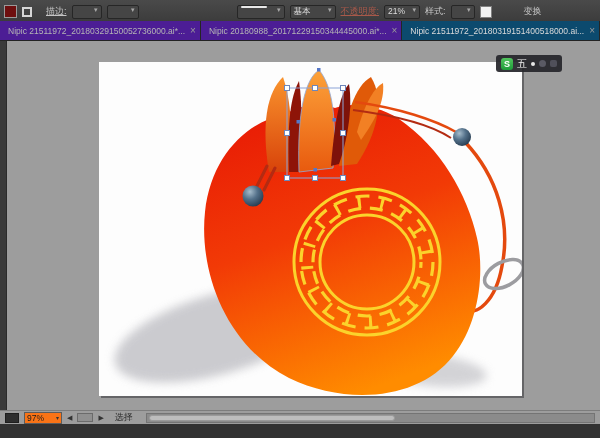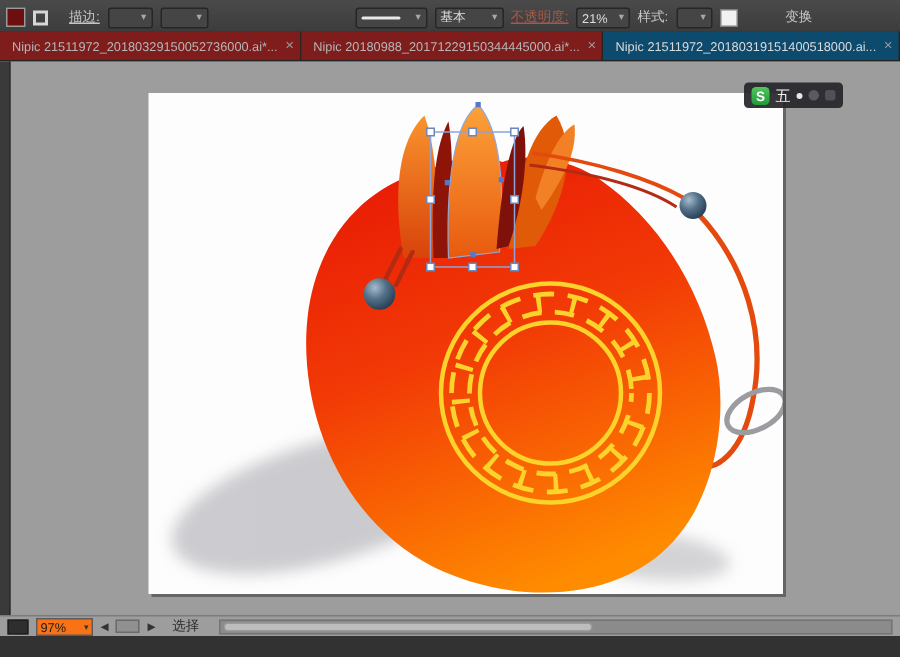"基本" .combo { align-items: center -> flex-start }
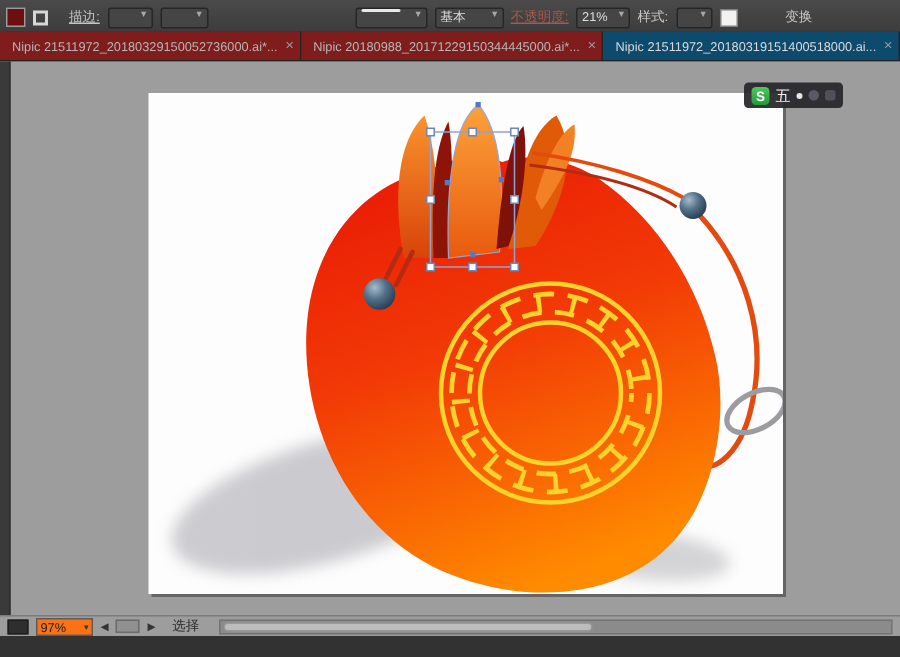"Nipic 21511972_20180329150052736000.ai*..." .tab { background: #7f1d1d -> #4c1d95 }
